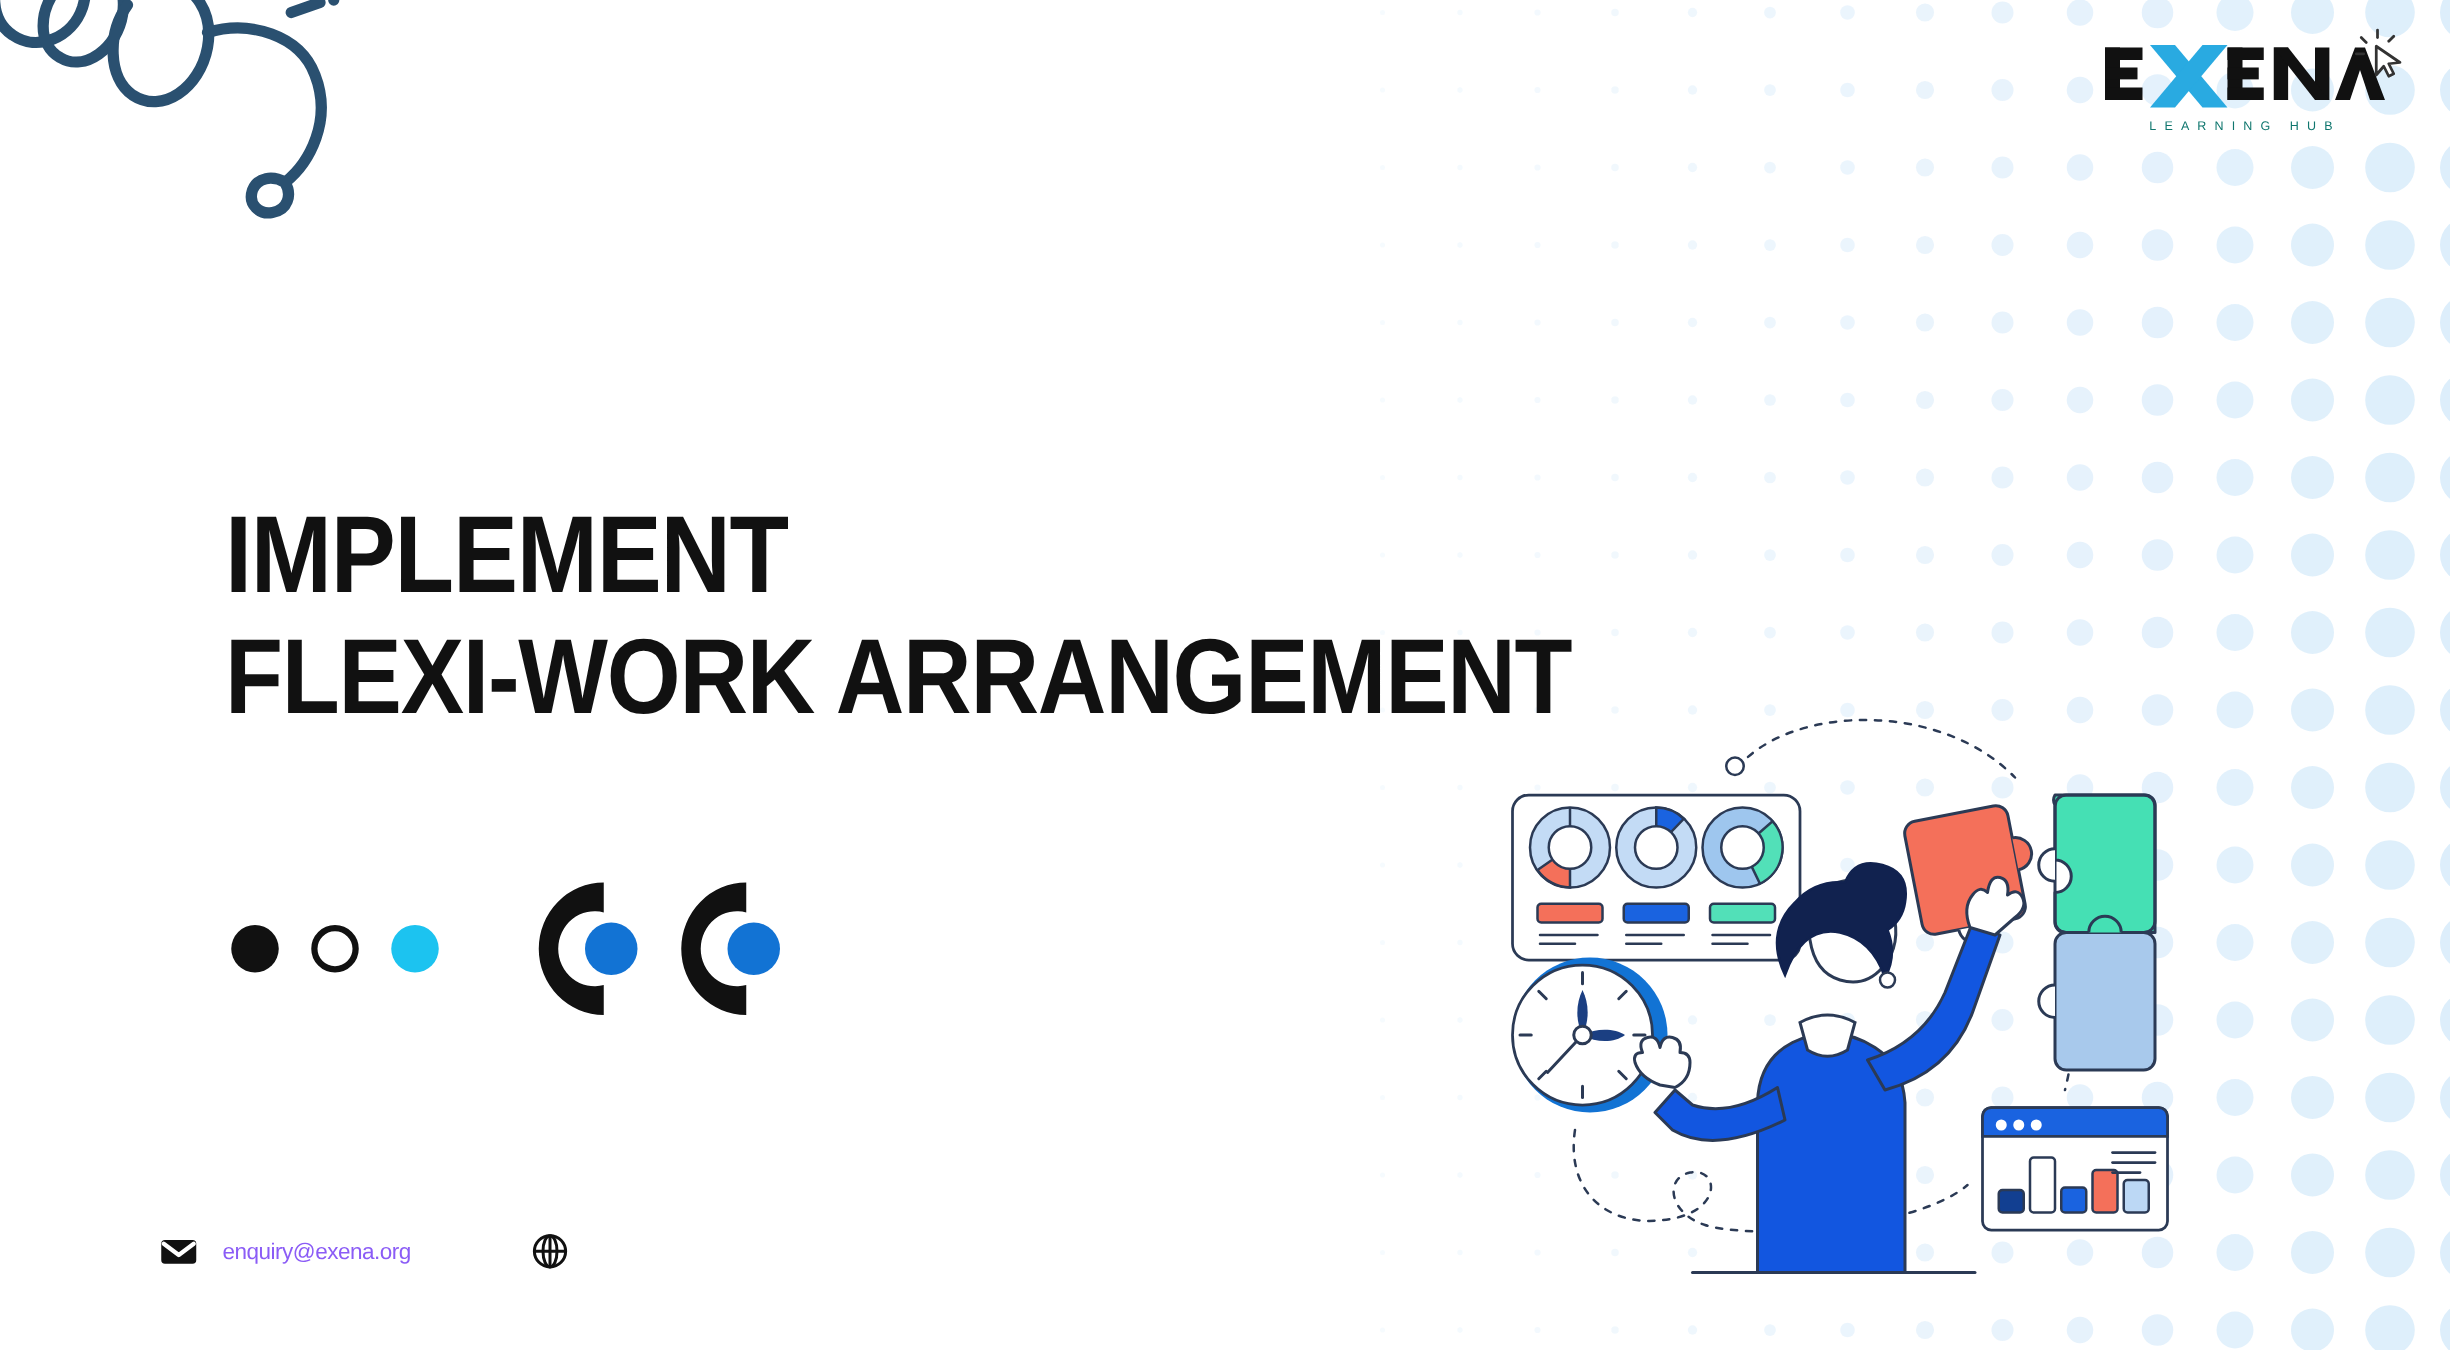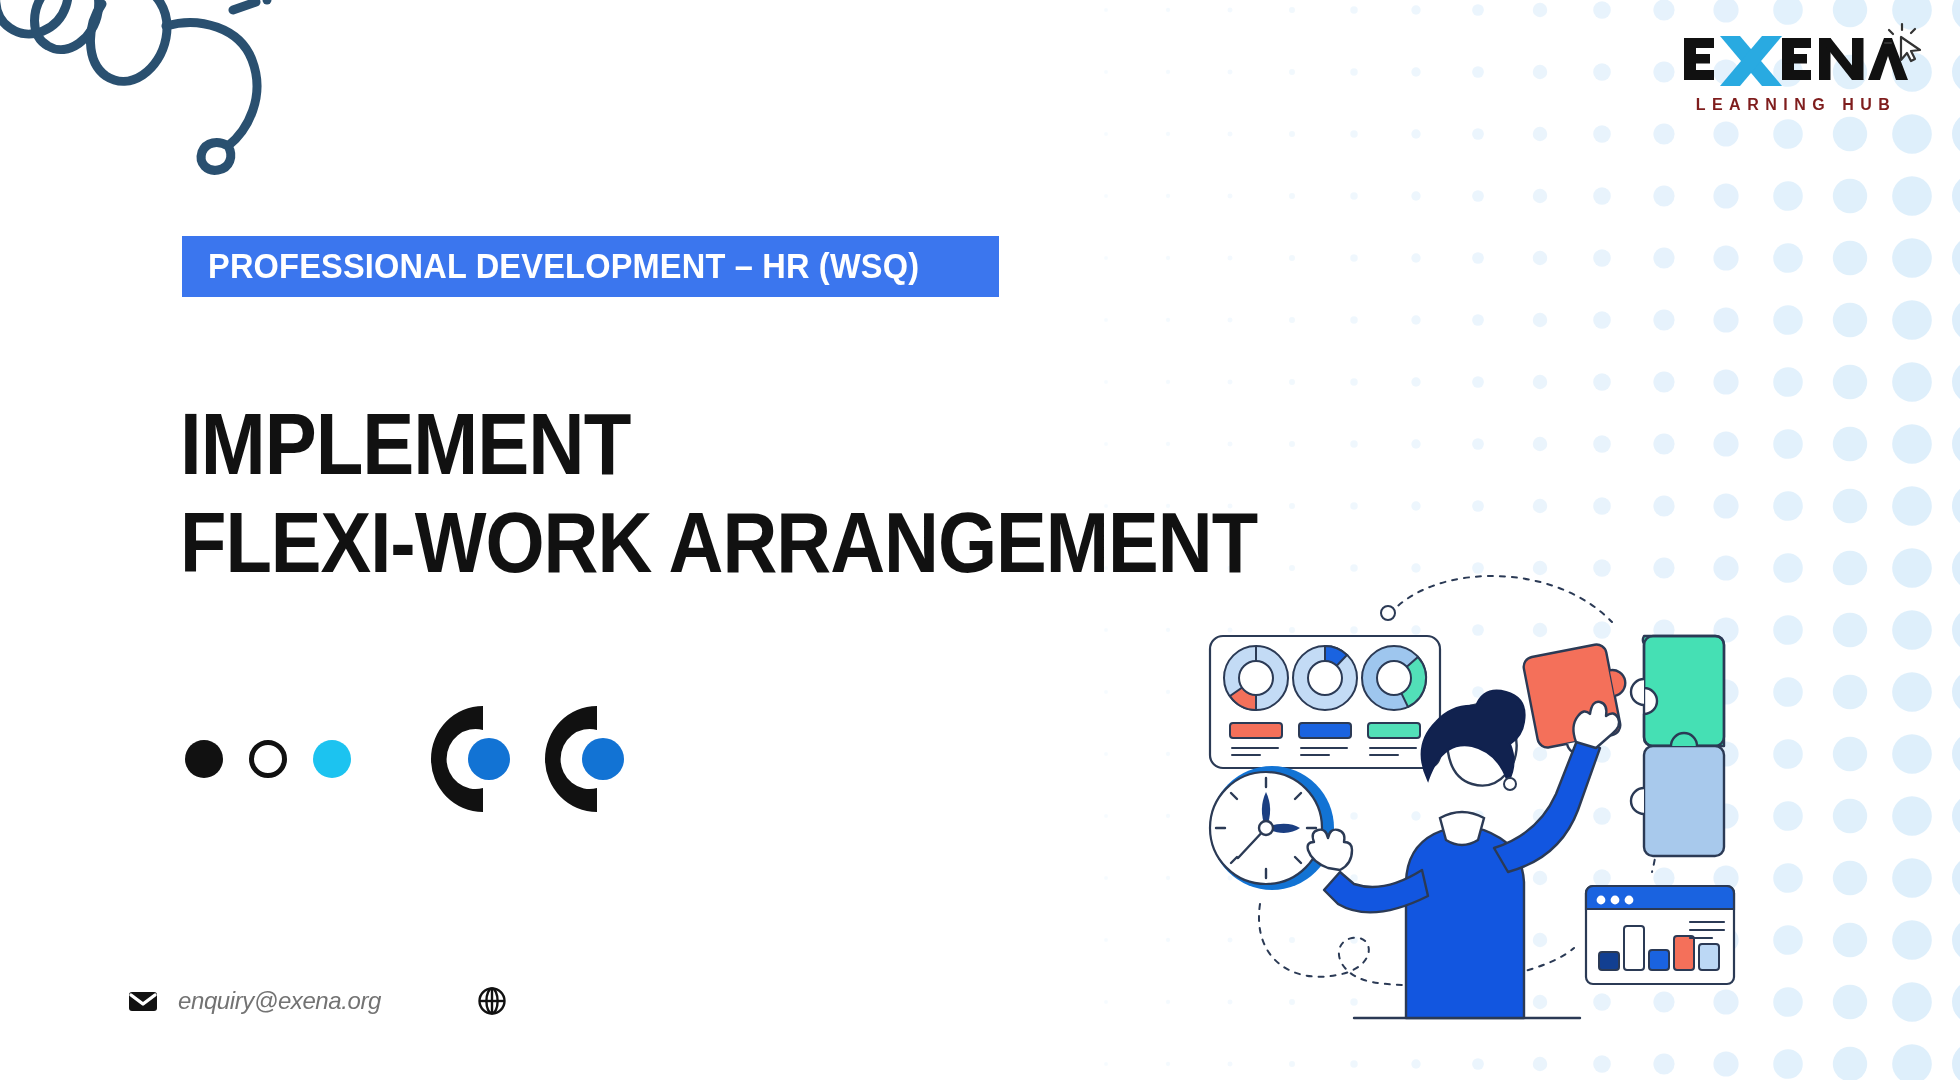"LEARNING HUB" .logo-sub { color: #7f1d1d -> #0f766e; font-size: 16px -> 10px; font-weight: 700 -> 400 }
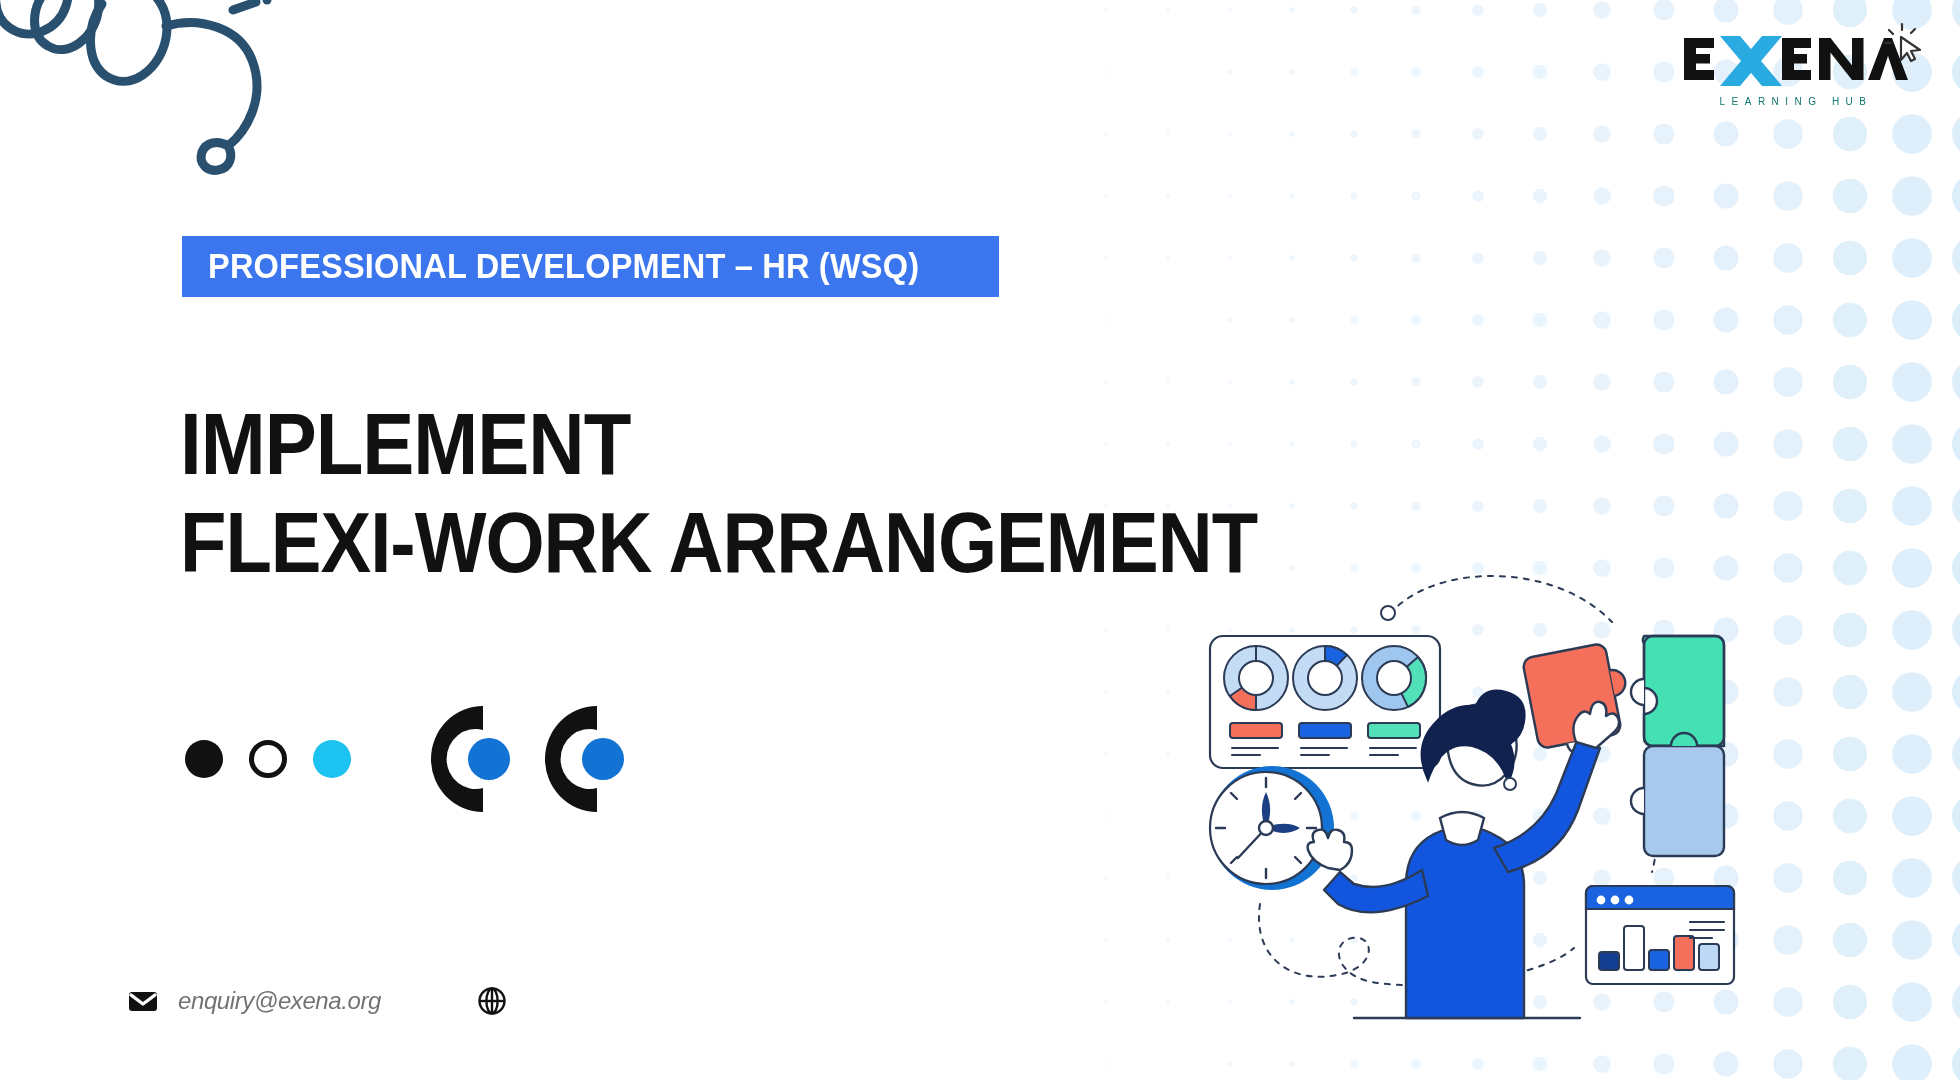"PROFESSIONAL DEVELOPMENT – HR (WSQ)" div.tag { html: <div> <span>PROFESSIONAL DEVELOPMENT – HR (WSQ)</span> </div> -> none }
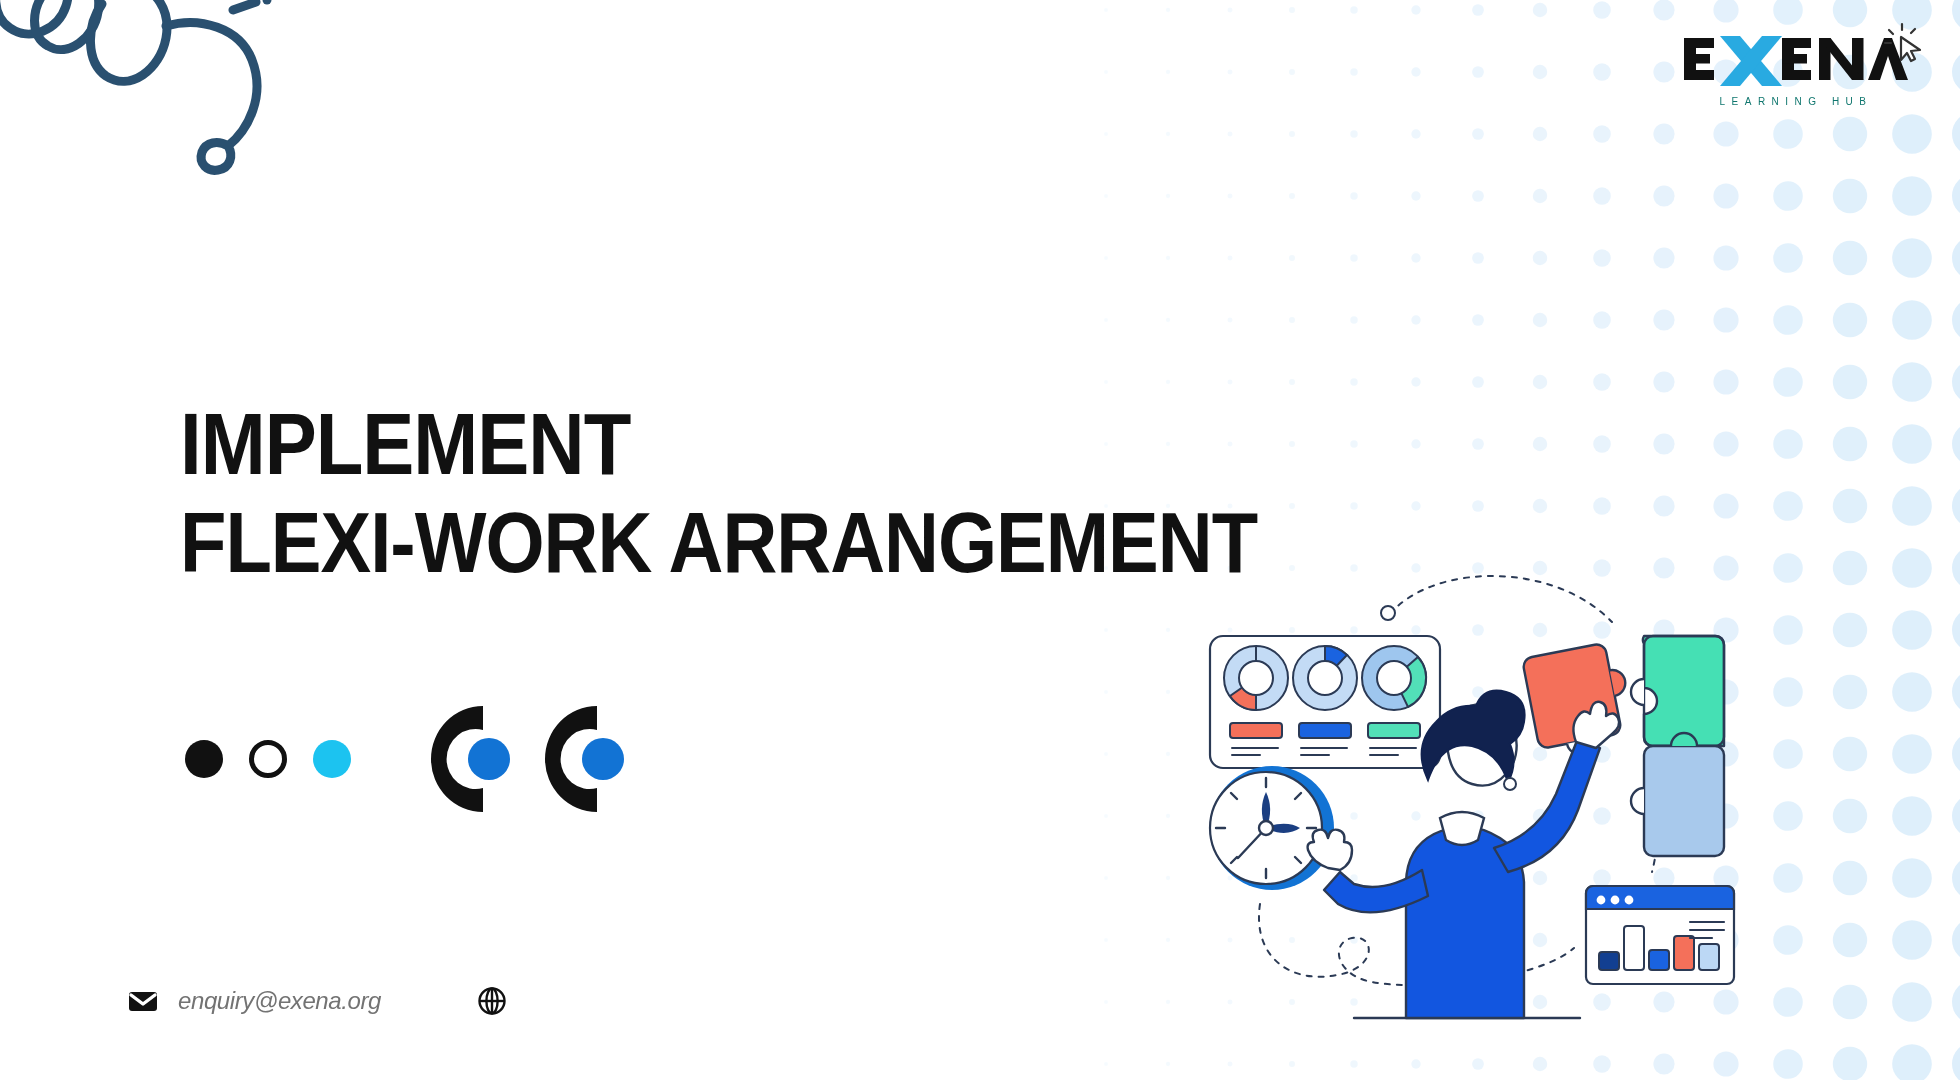"enquiry@exena.org" .contact .txt { color: #737373 -> #8b5cf6; font-size: 24px -> 18px; font-style: italic -> none }
